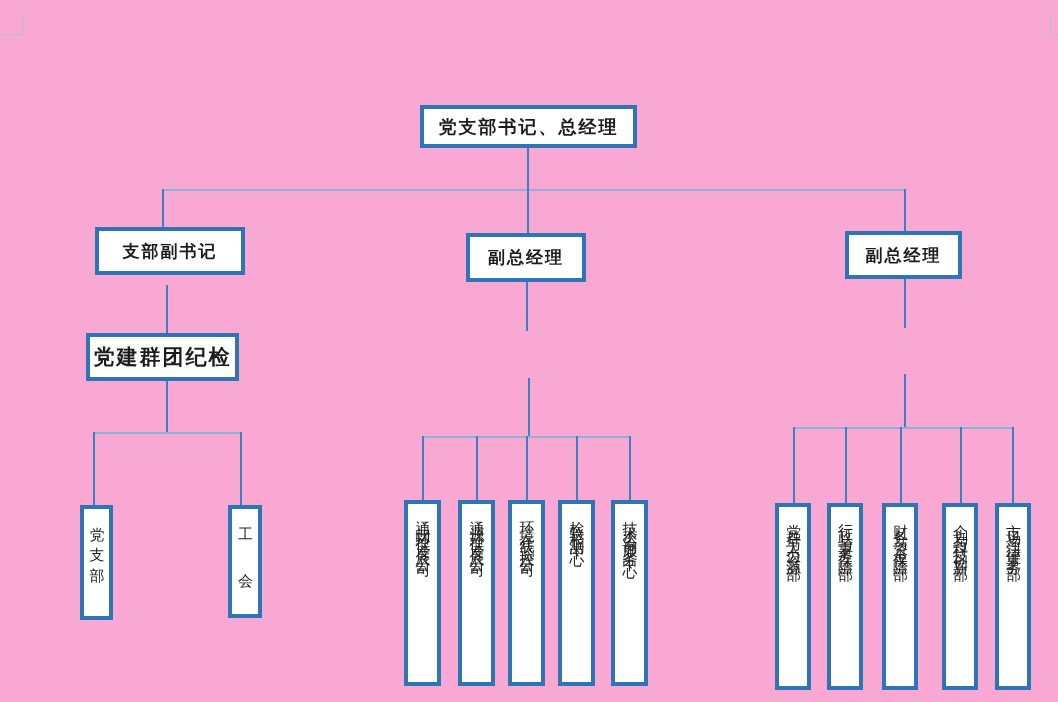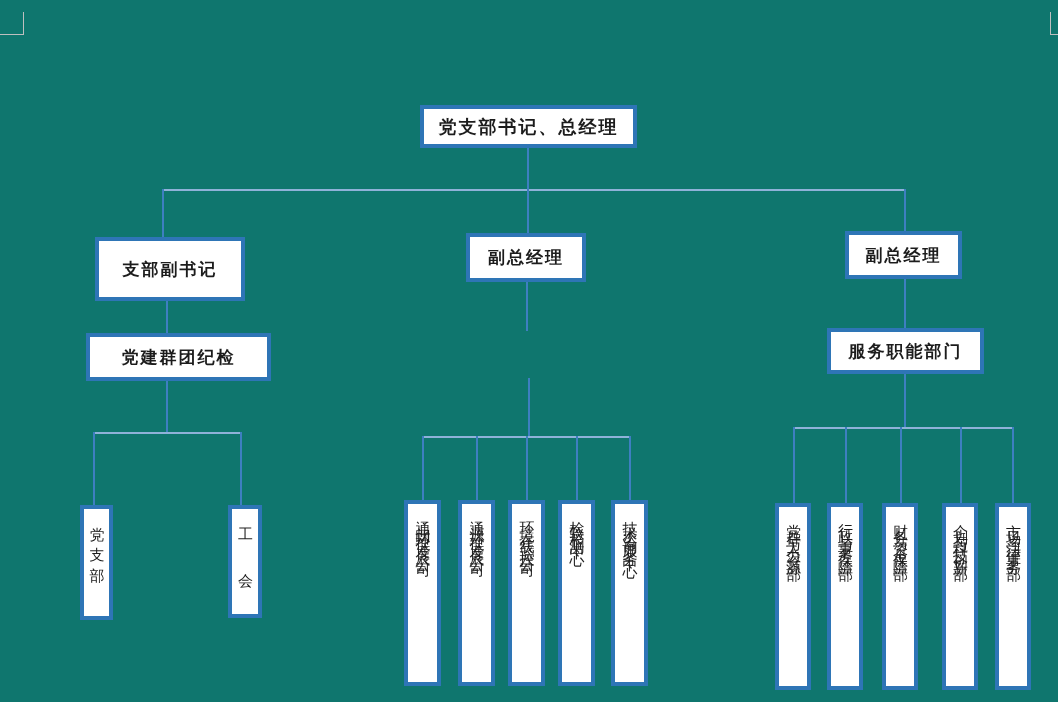"党支部书记、总经理" .page { background: #0f766e -> #f9a8d4 }
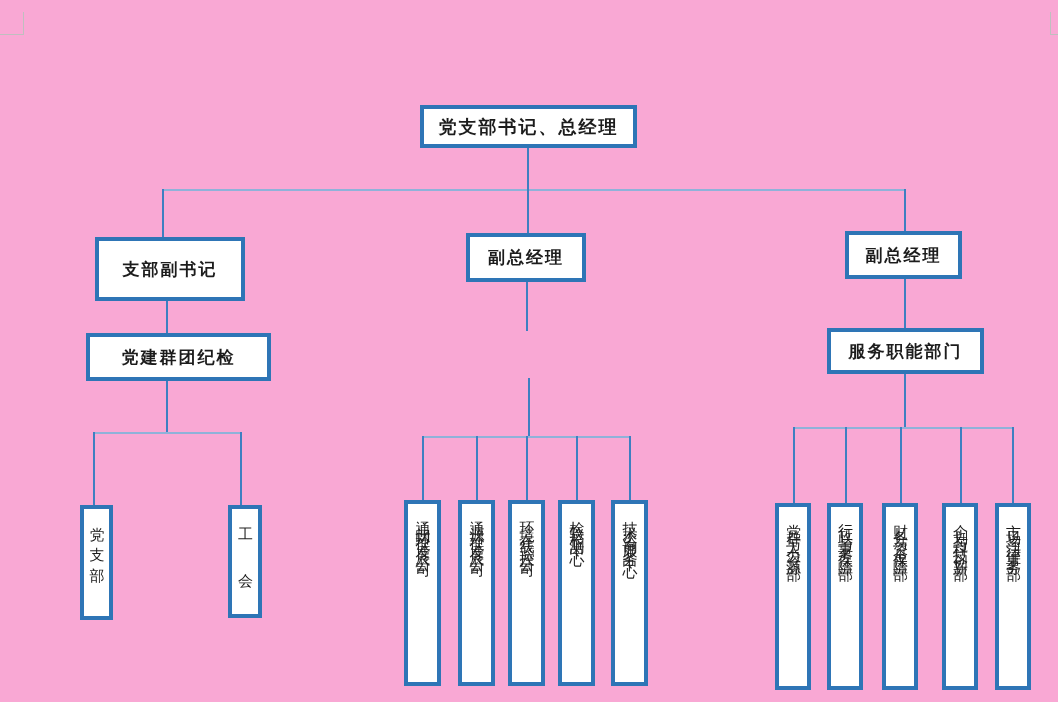"支部副书记" div.hbox { height: 64px -> 48px; top: 237px -> 227px }
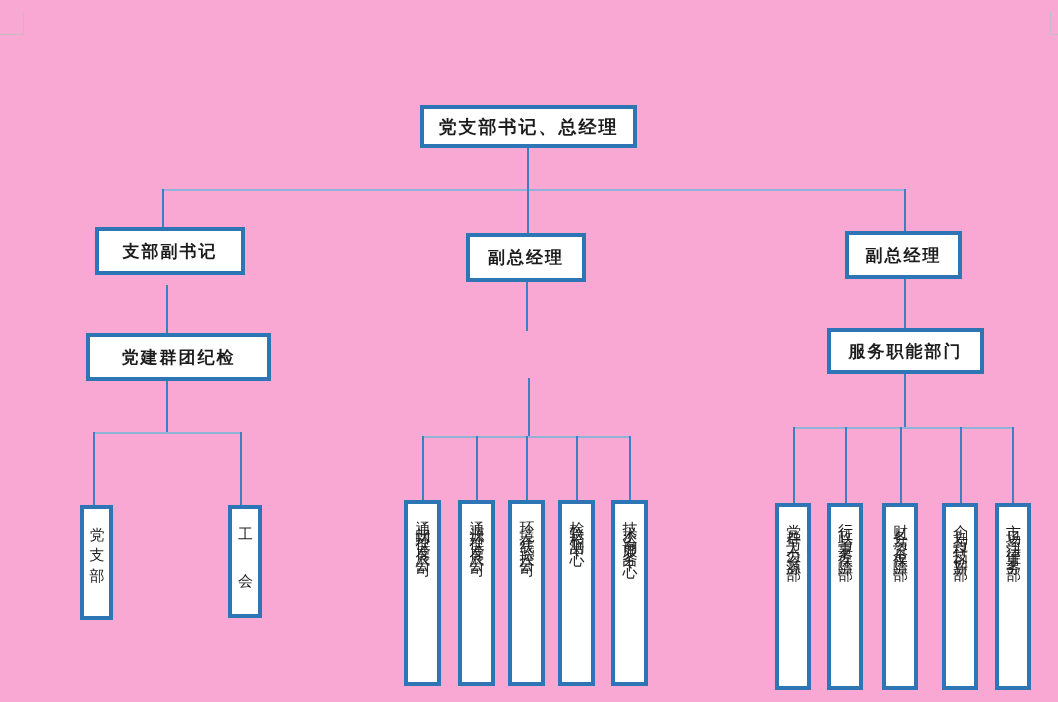"党建群团纪检" div.hbox { font-size: 17px -> 21px; width: 185px -> 153px }
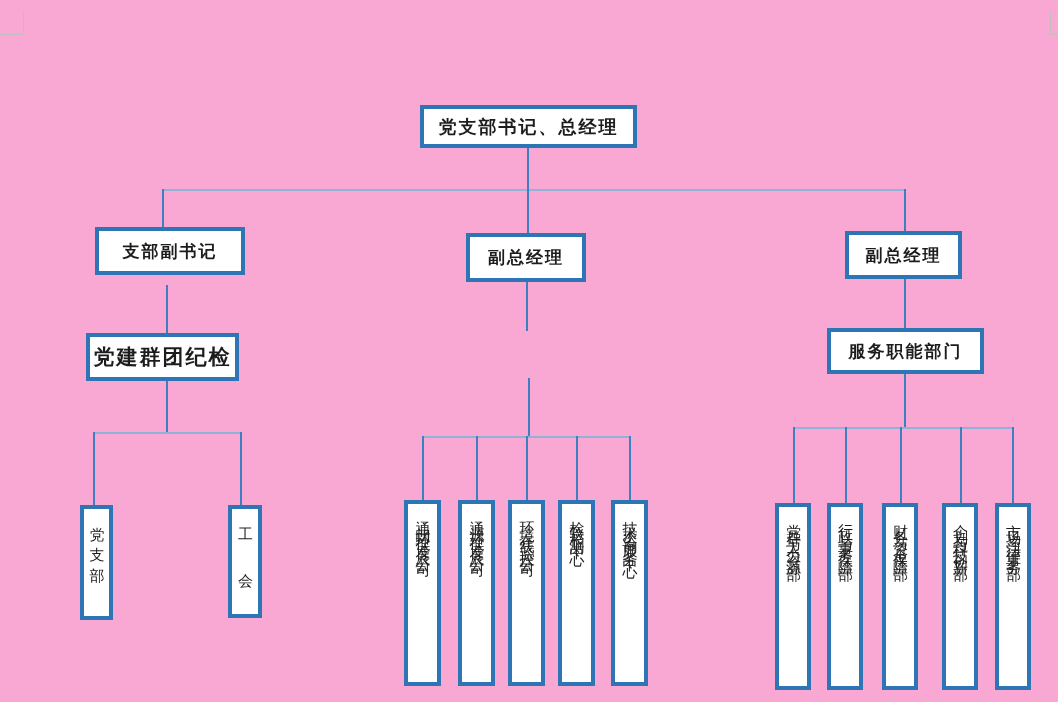"服务职能部门" div.hbox { html: <div>服务职能部门</div> -> none }
